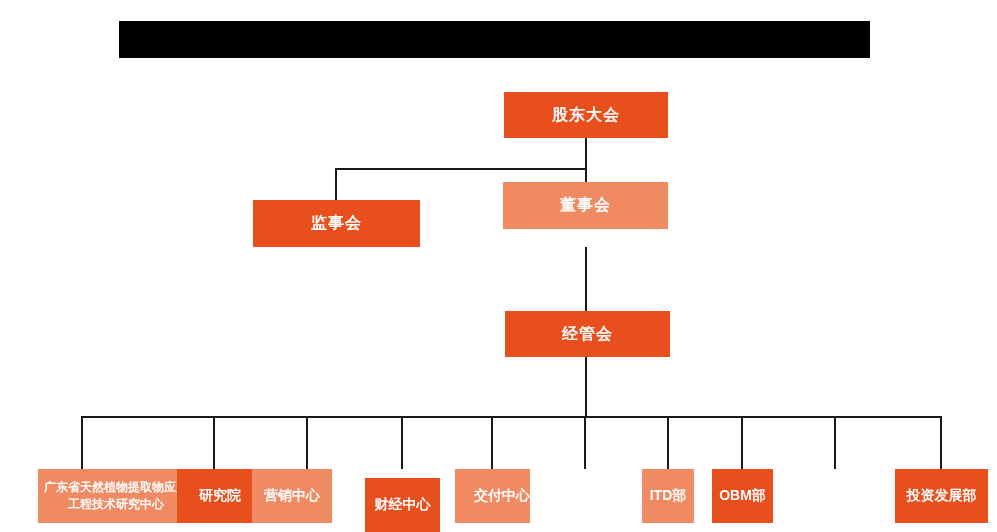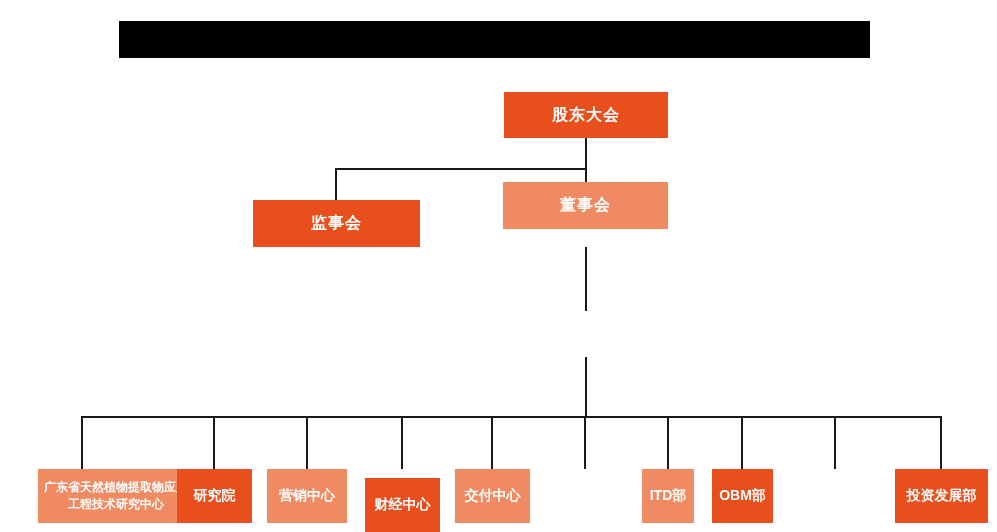"经管会" div.node { html: none -> <div> <span>经管会</span> </div> }
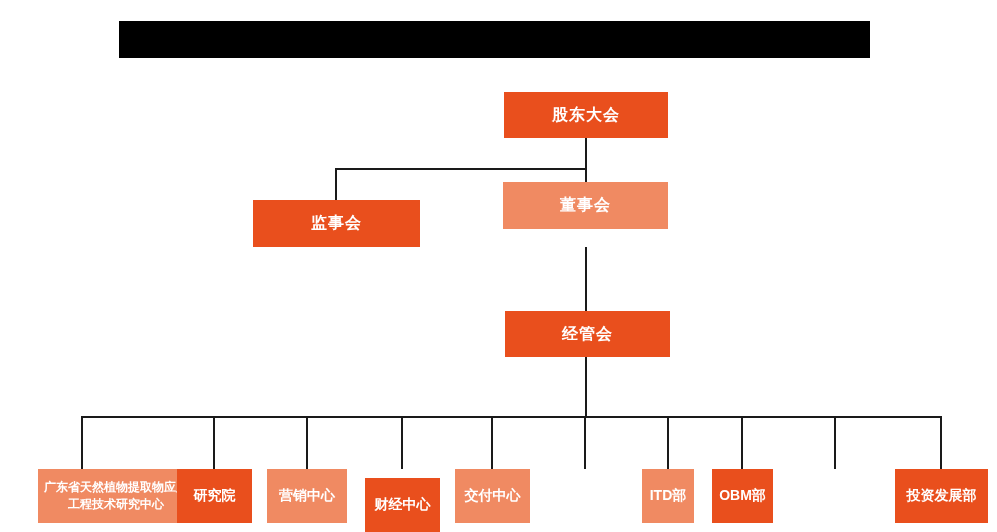"研究院" .d1 { width: 75px -> 86px }
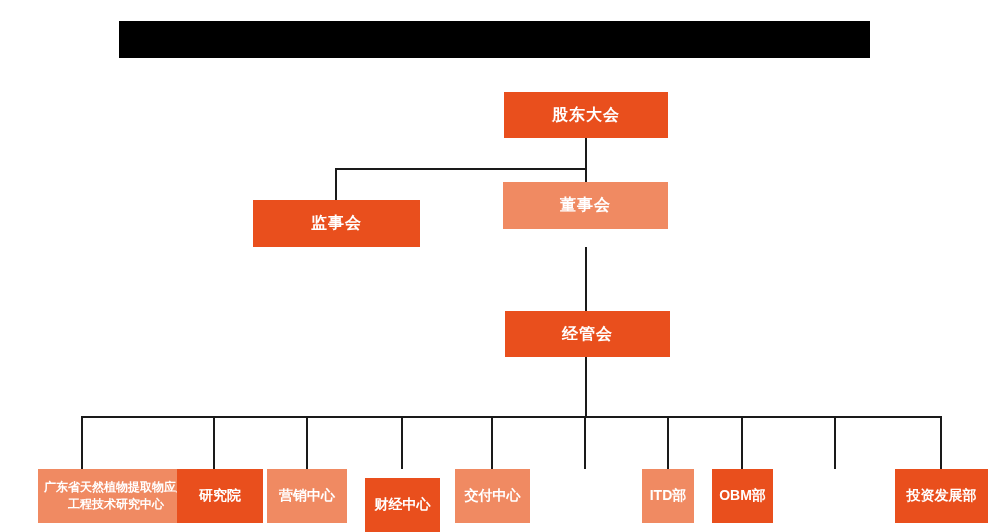"营销中心" .d2 { left: 267px -> 252px }
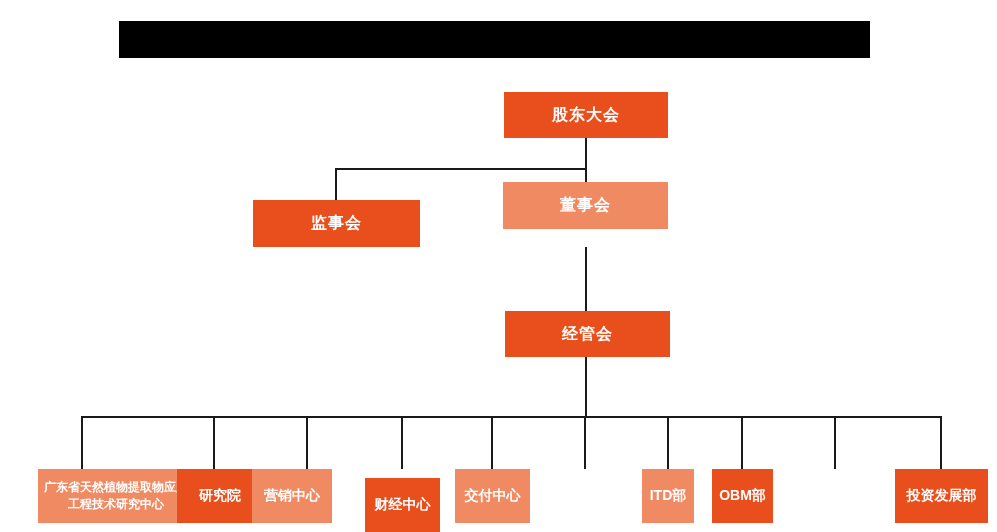"交付中心" .d4 { justify-content: none -> flex-end }
